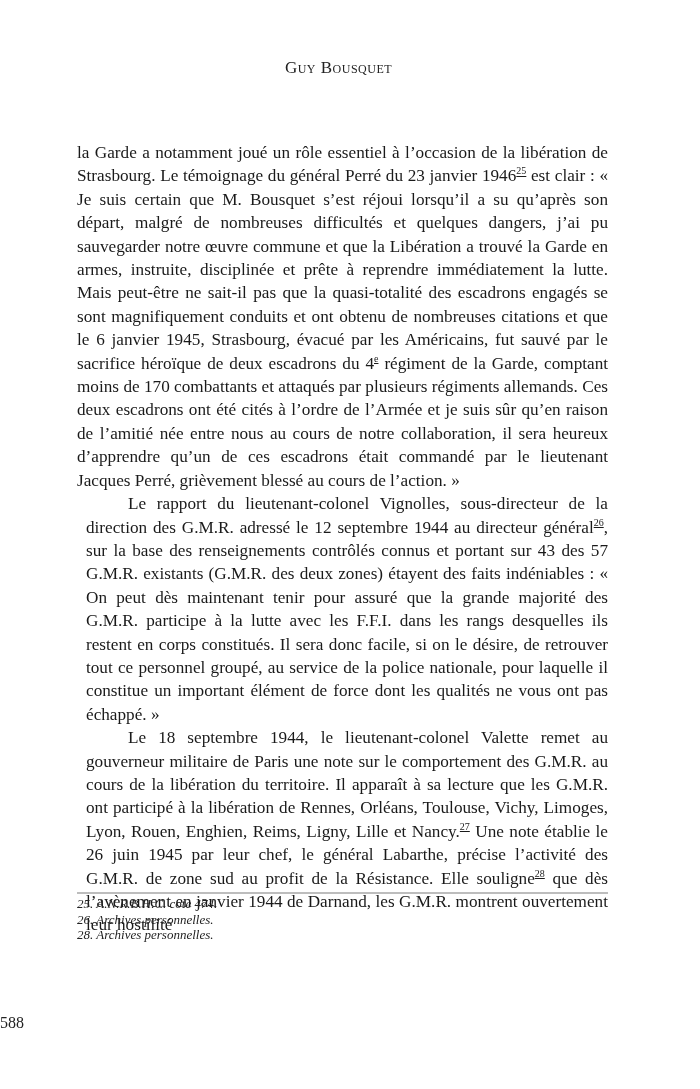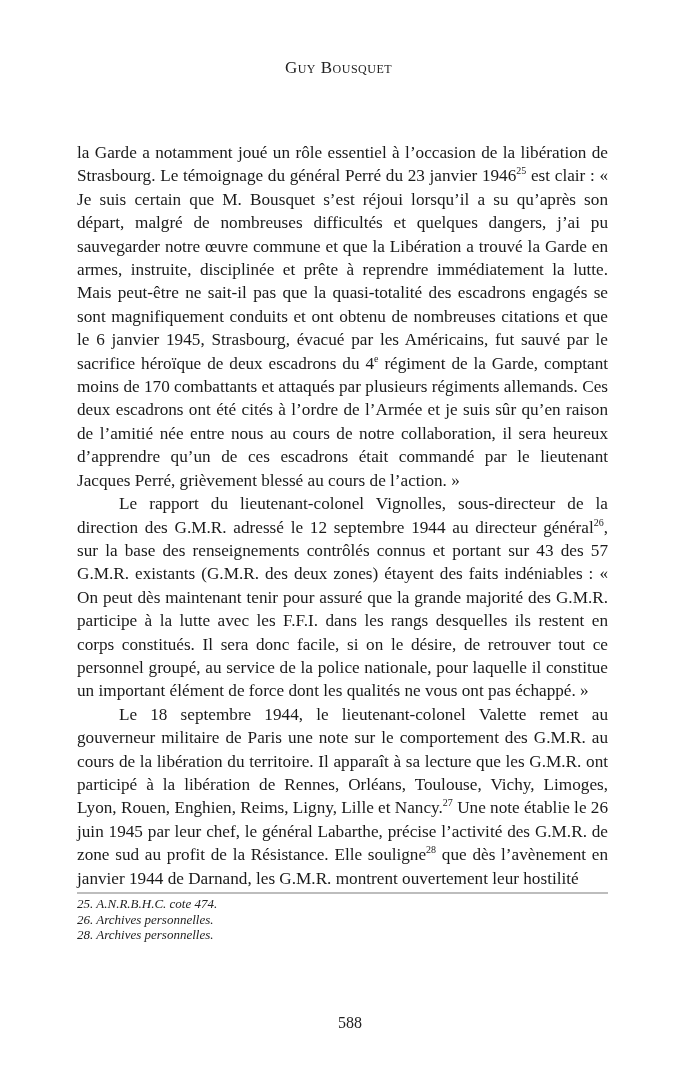"25" sup { text-decoration: none -> underline }
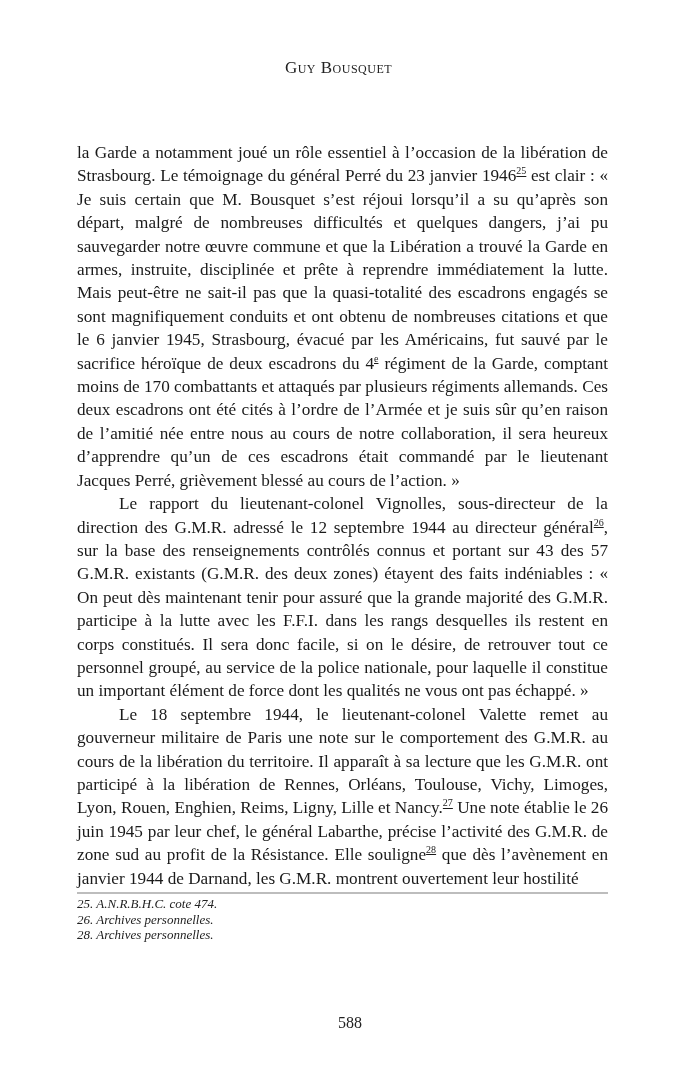"Le rapport du lieutenant-colonel" .body-text p.indent { margin-left: none -> 9px }
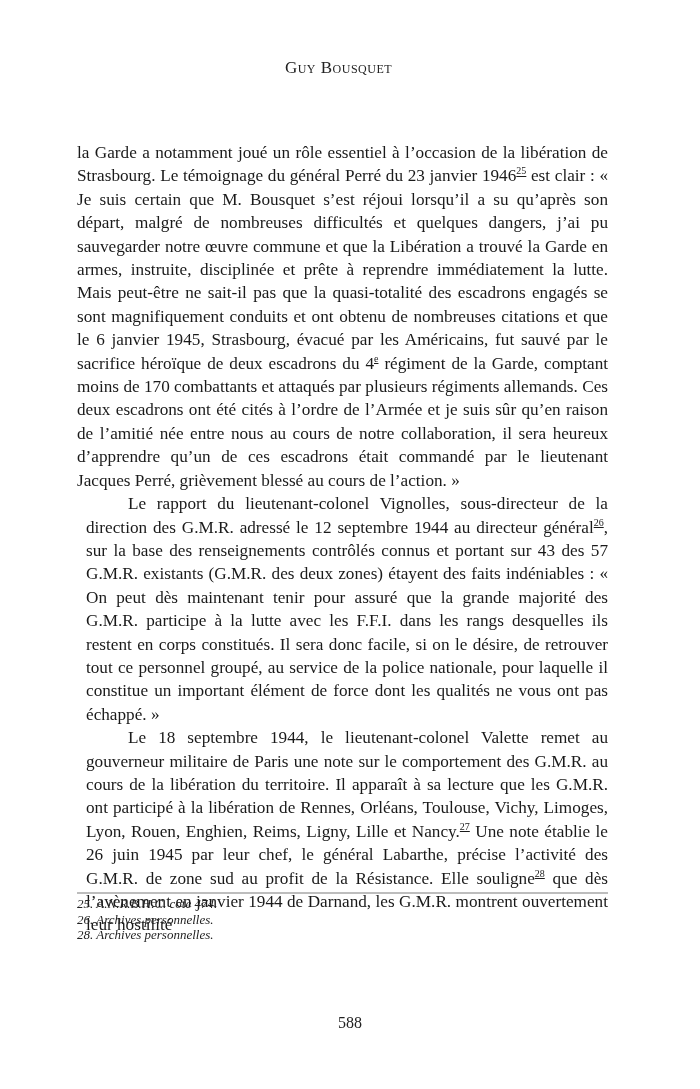"588" .page-number { text-align: center -> none }
